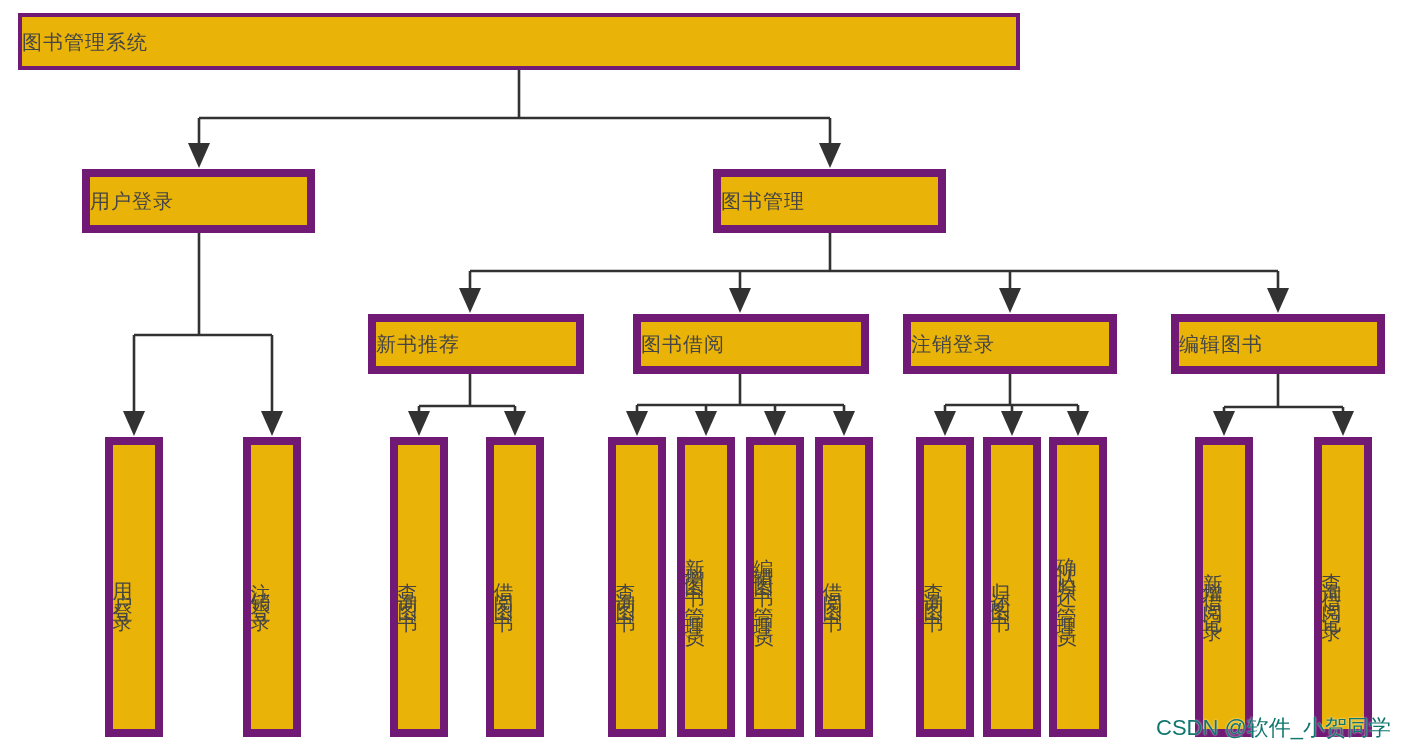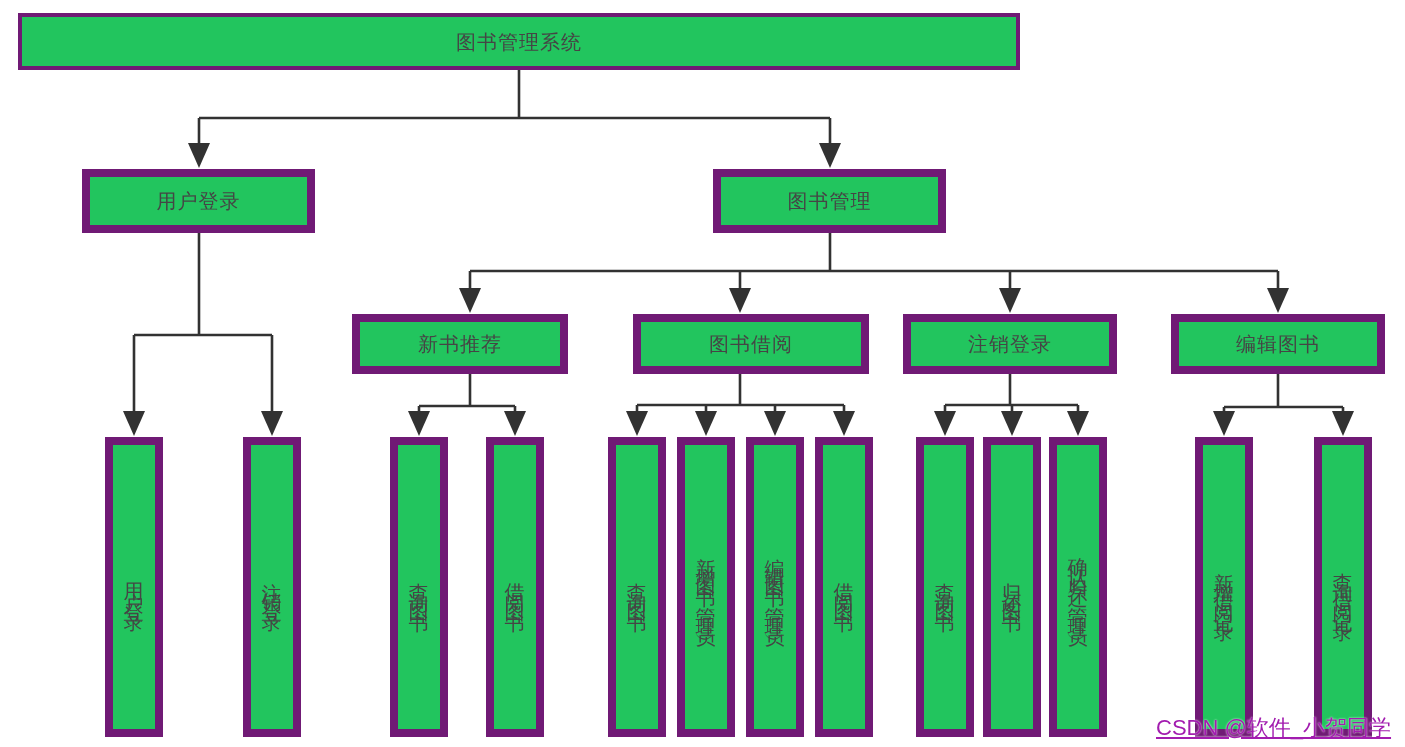"图书管理系统" .box { background: #22c55e -> #eab308; justify-content: center -> none }
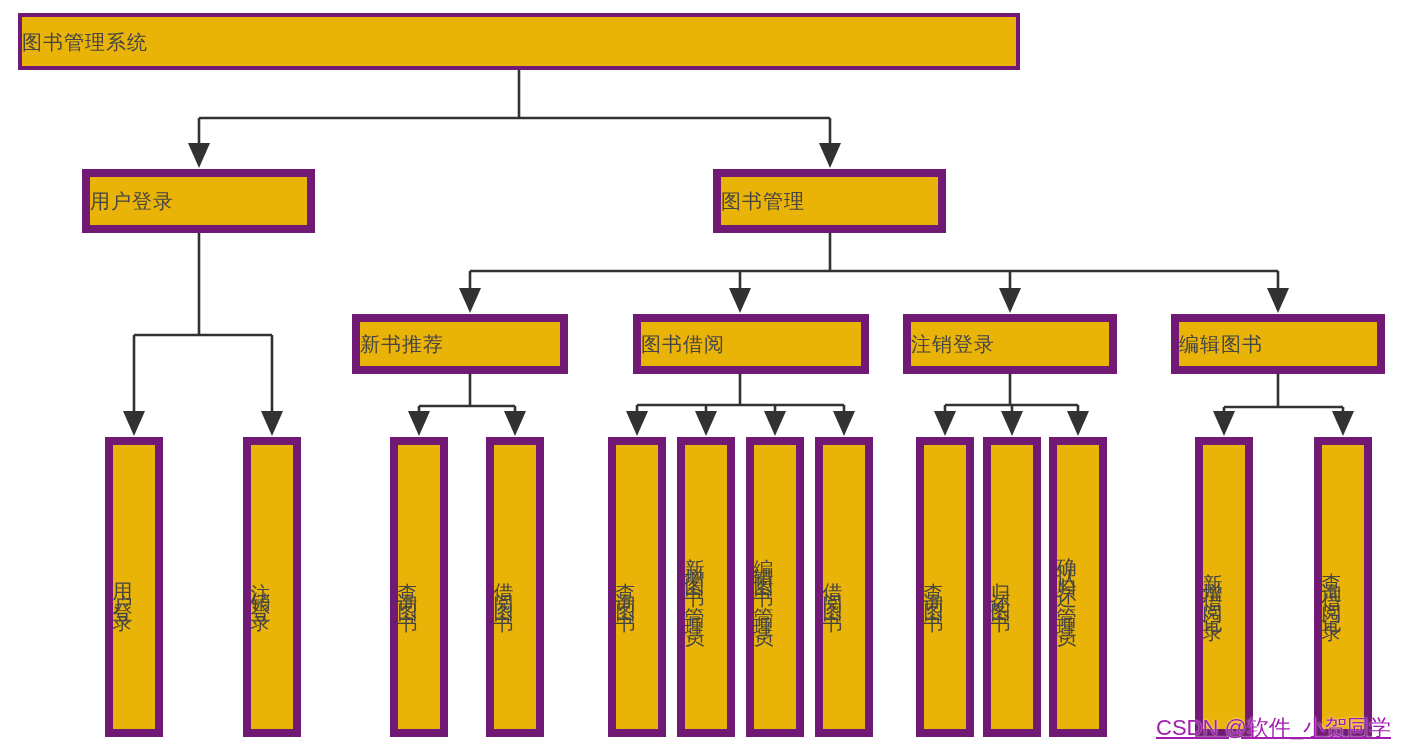"新书推荐" div.box { left: 352px -> 368px }
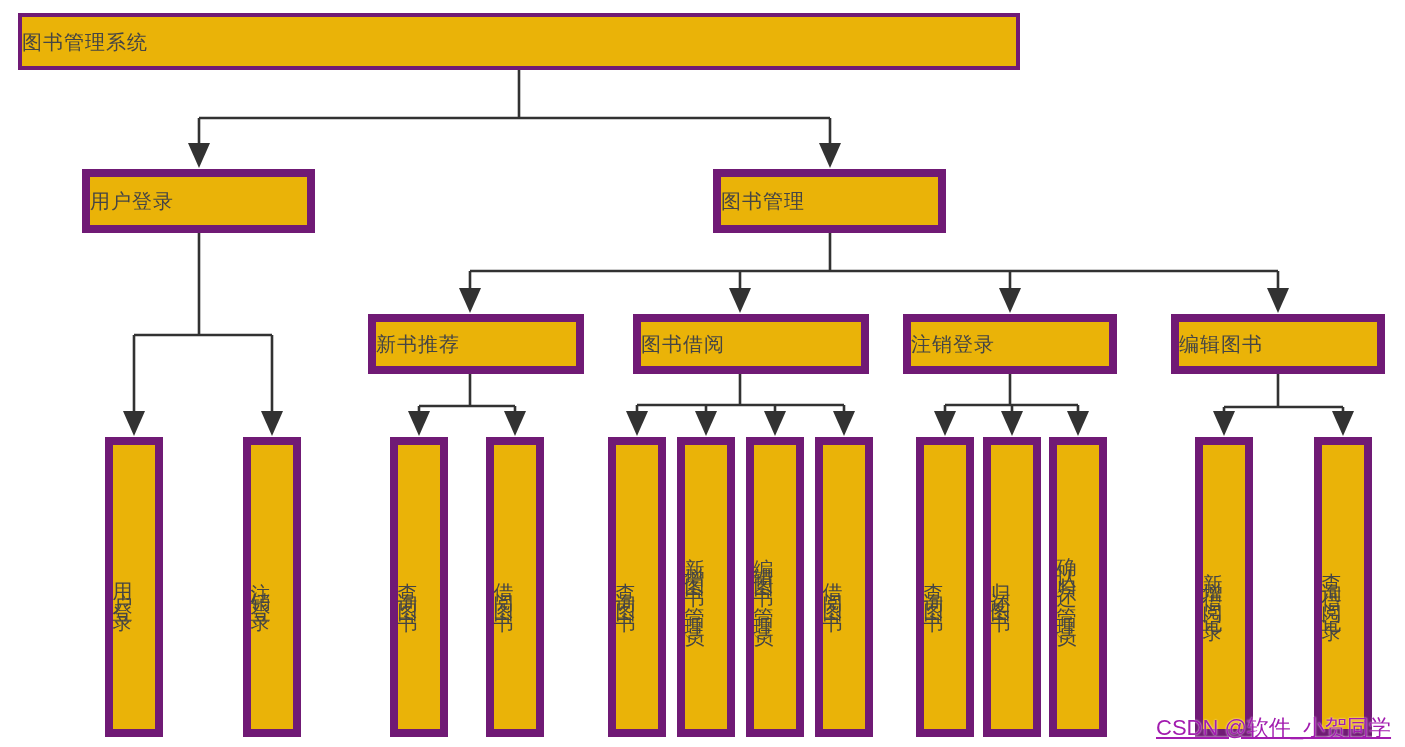"CSDN @软件_小贺同学" .watermark { color: #a21caf -> #0f766e; text-decoration: underline -> none }
